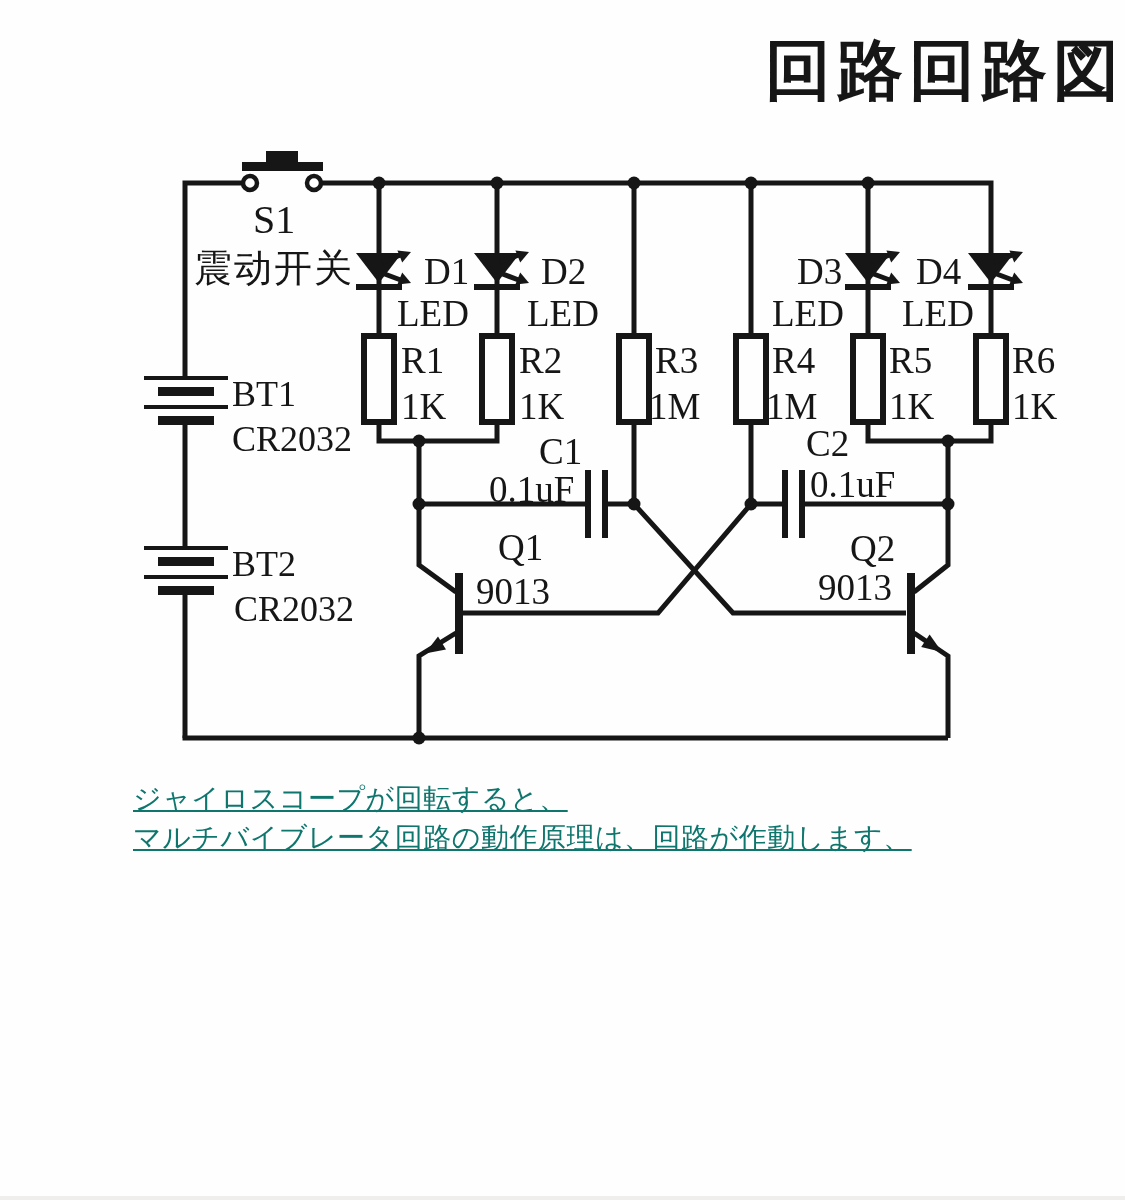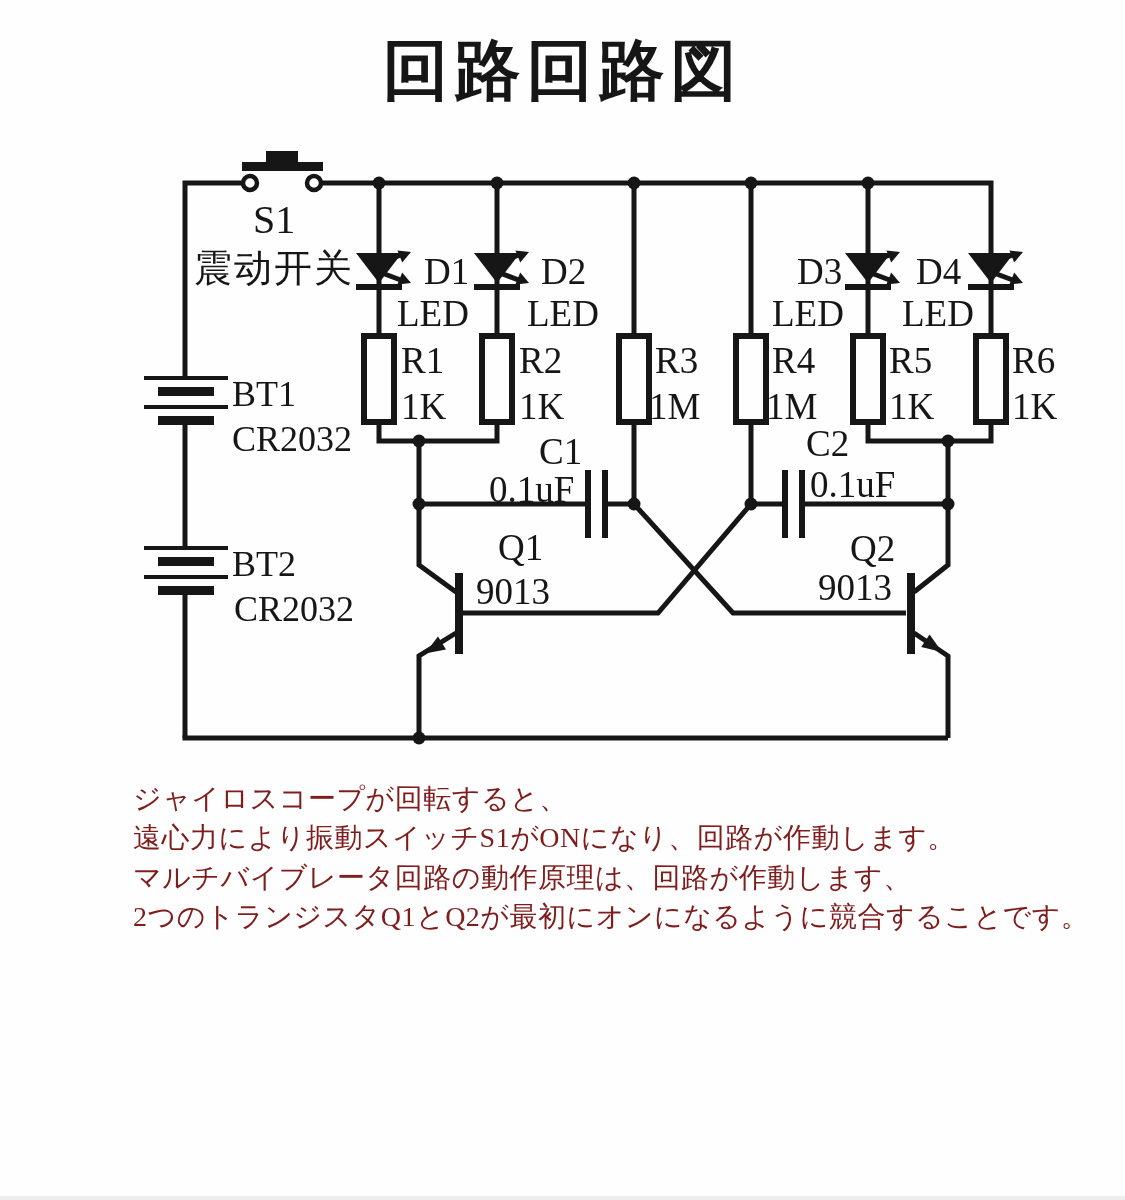"回路回路図" .title { text-align: center -> right }
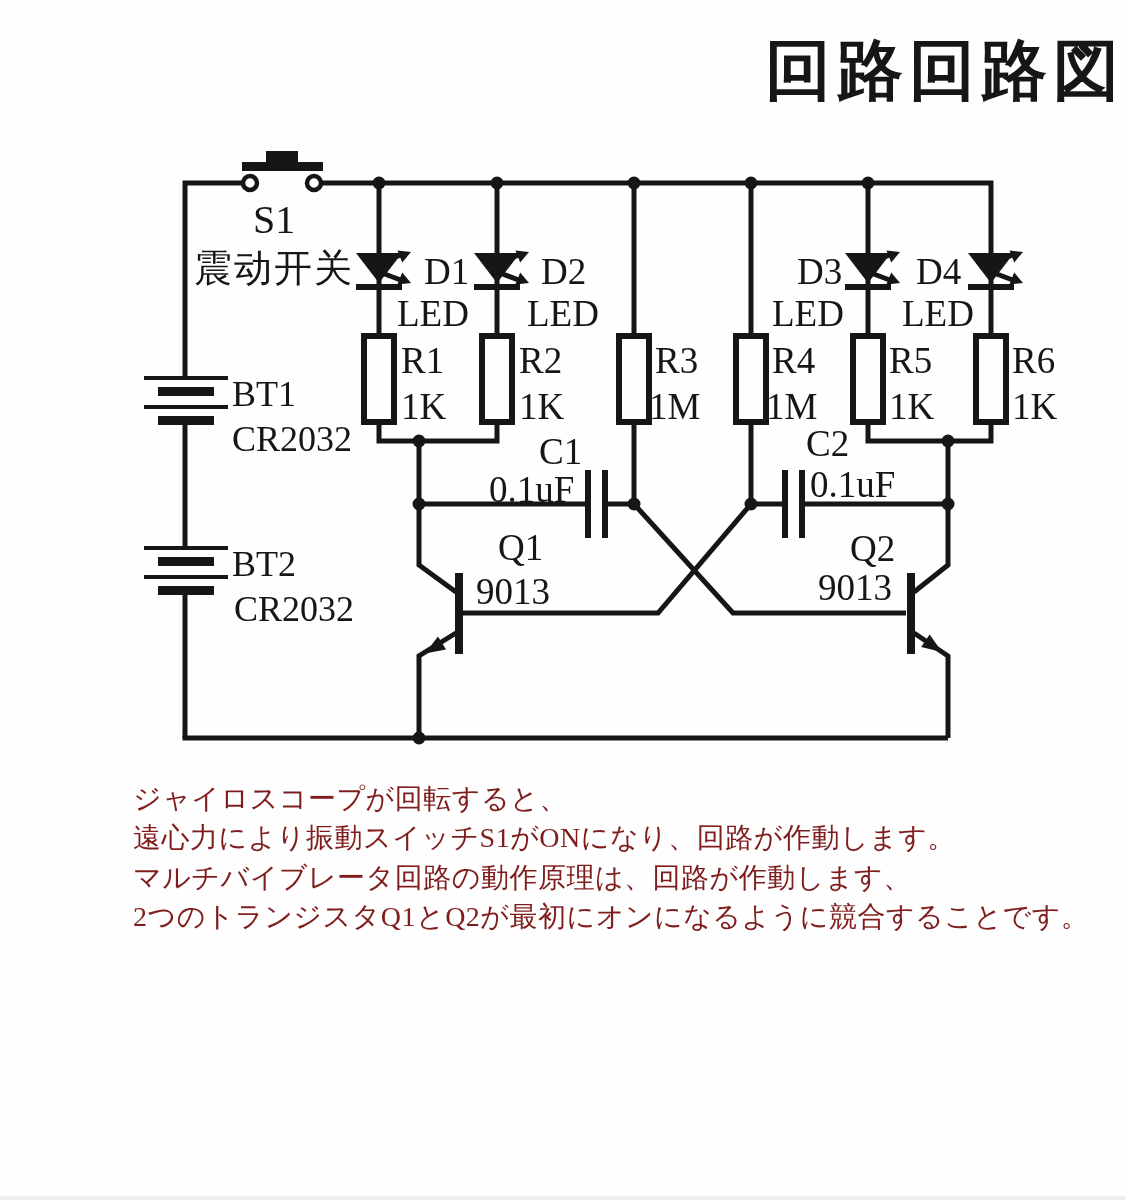"ジャイロスコープが回転すると、" .desc { color: #7f1d1d -> #0f766e; text-decoration: none -> underline }
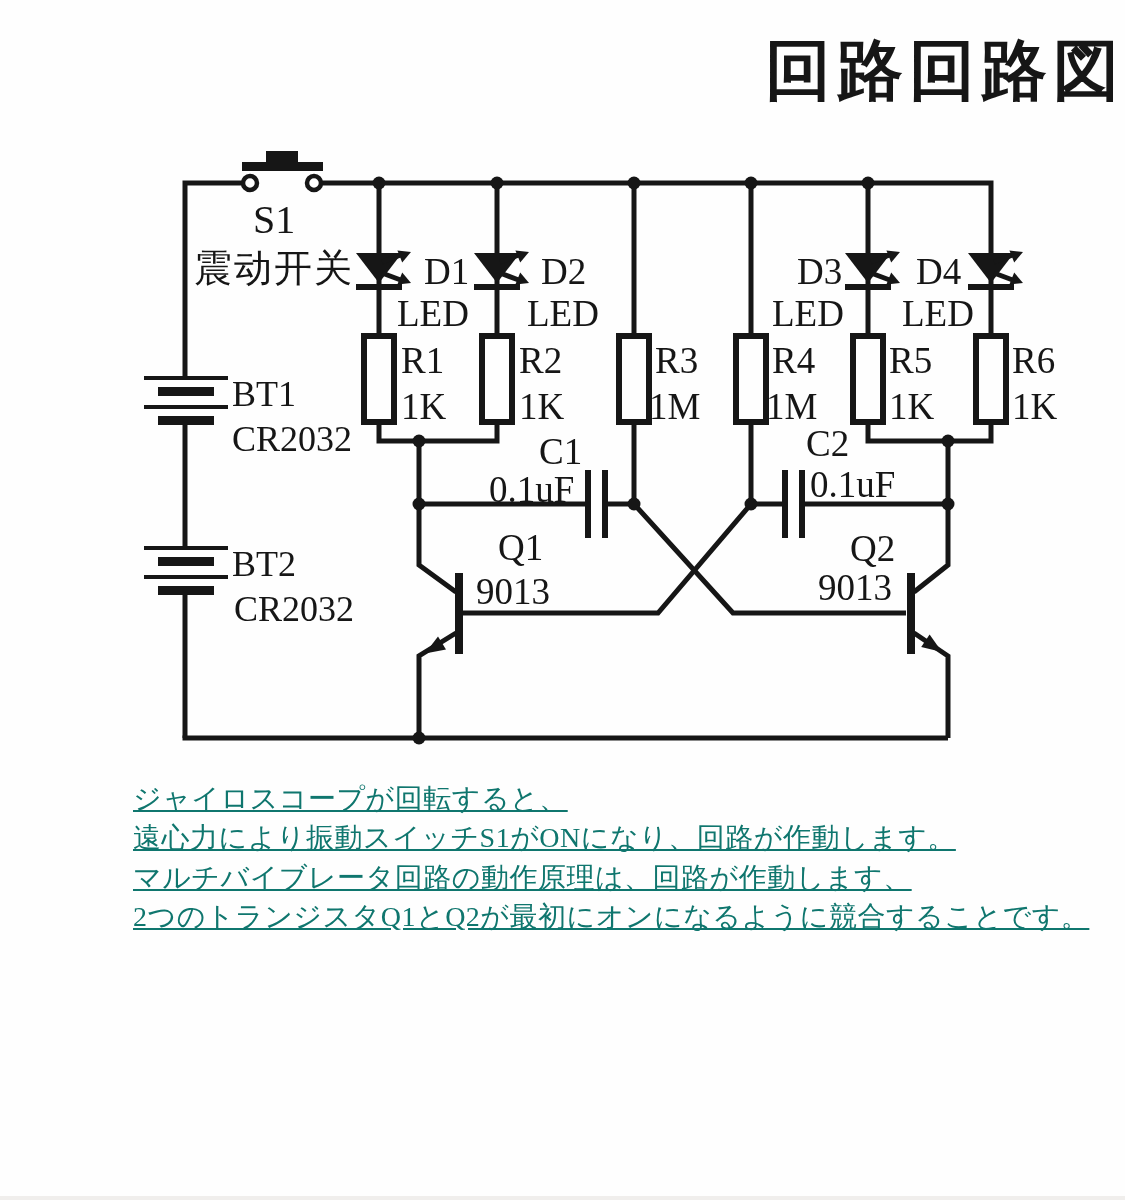"遠心力により振動スイッチS1がONになり、回路が作動します。" div { html: <div>遠心力により振動スイッチS1がONになり、回路が作動します。</div> -> none }
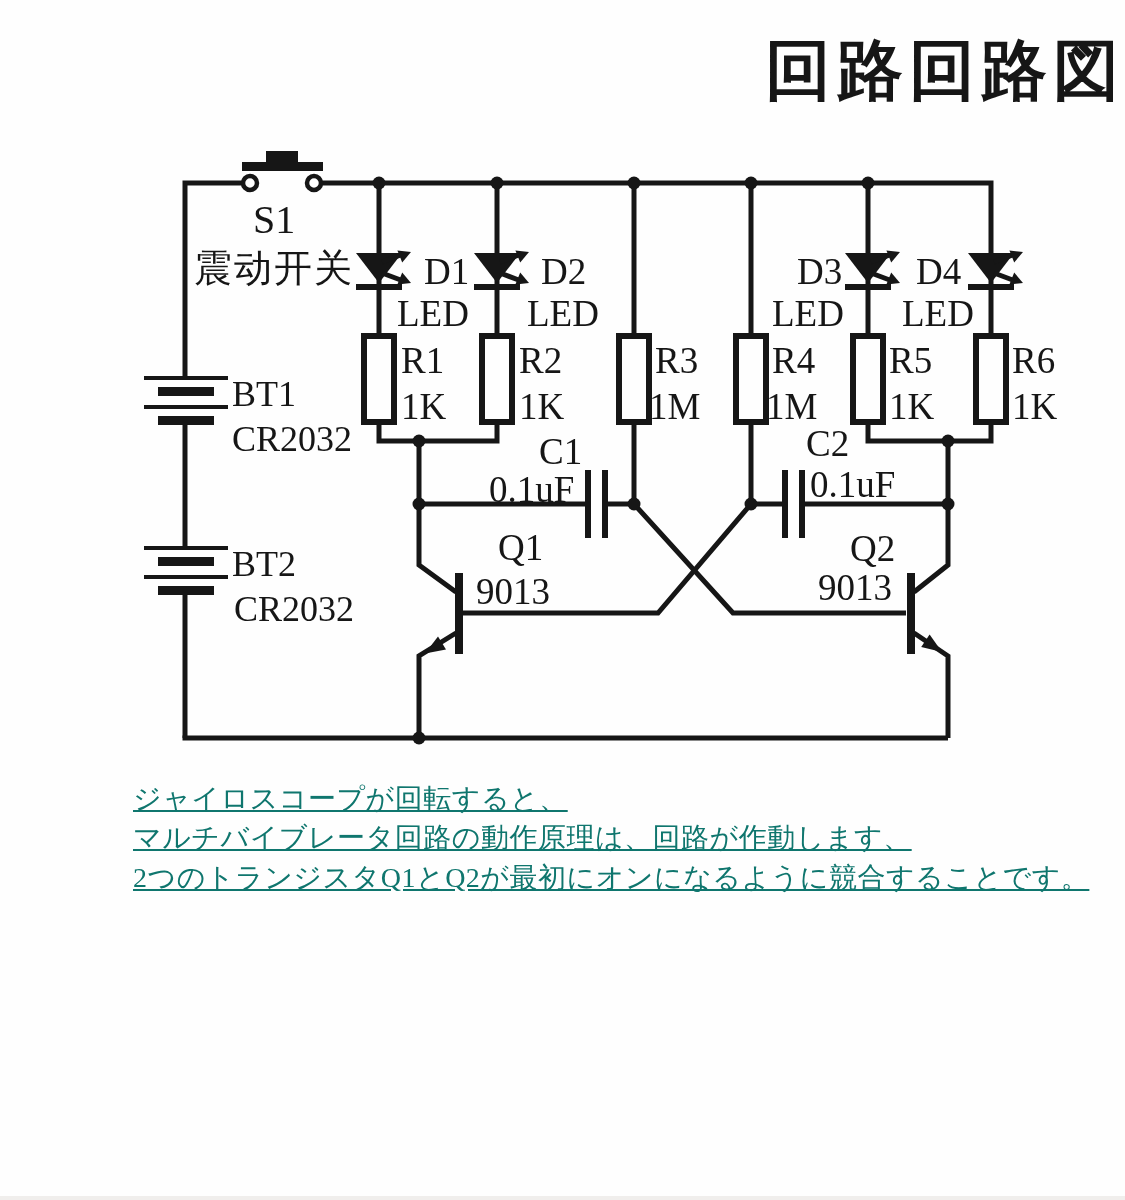"2つのトランジスタQ1とQ2が最初にオンになるように競合することです。" div { html: <div>2つのトランジスタQ1とQ2が最初にオンになるように競合することです。</div> -> none }
